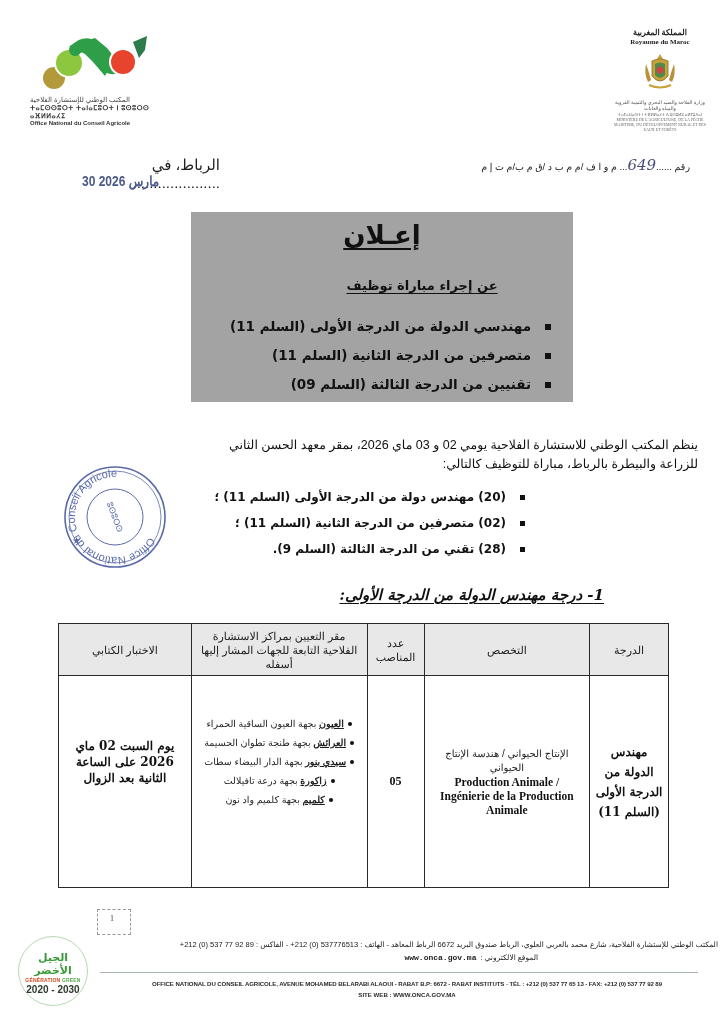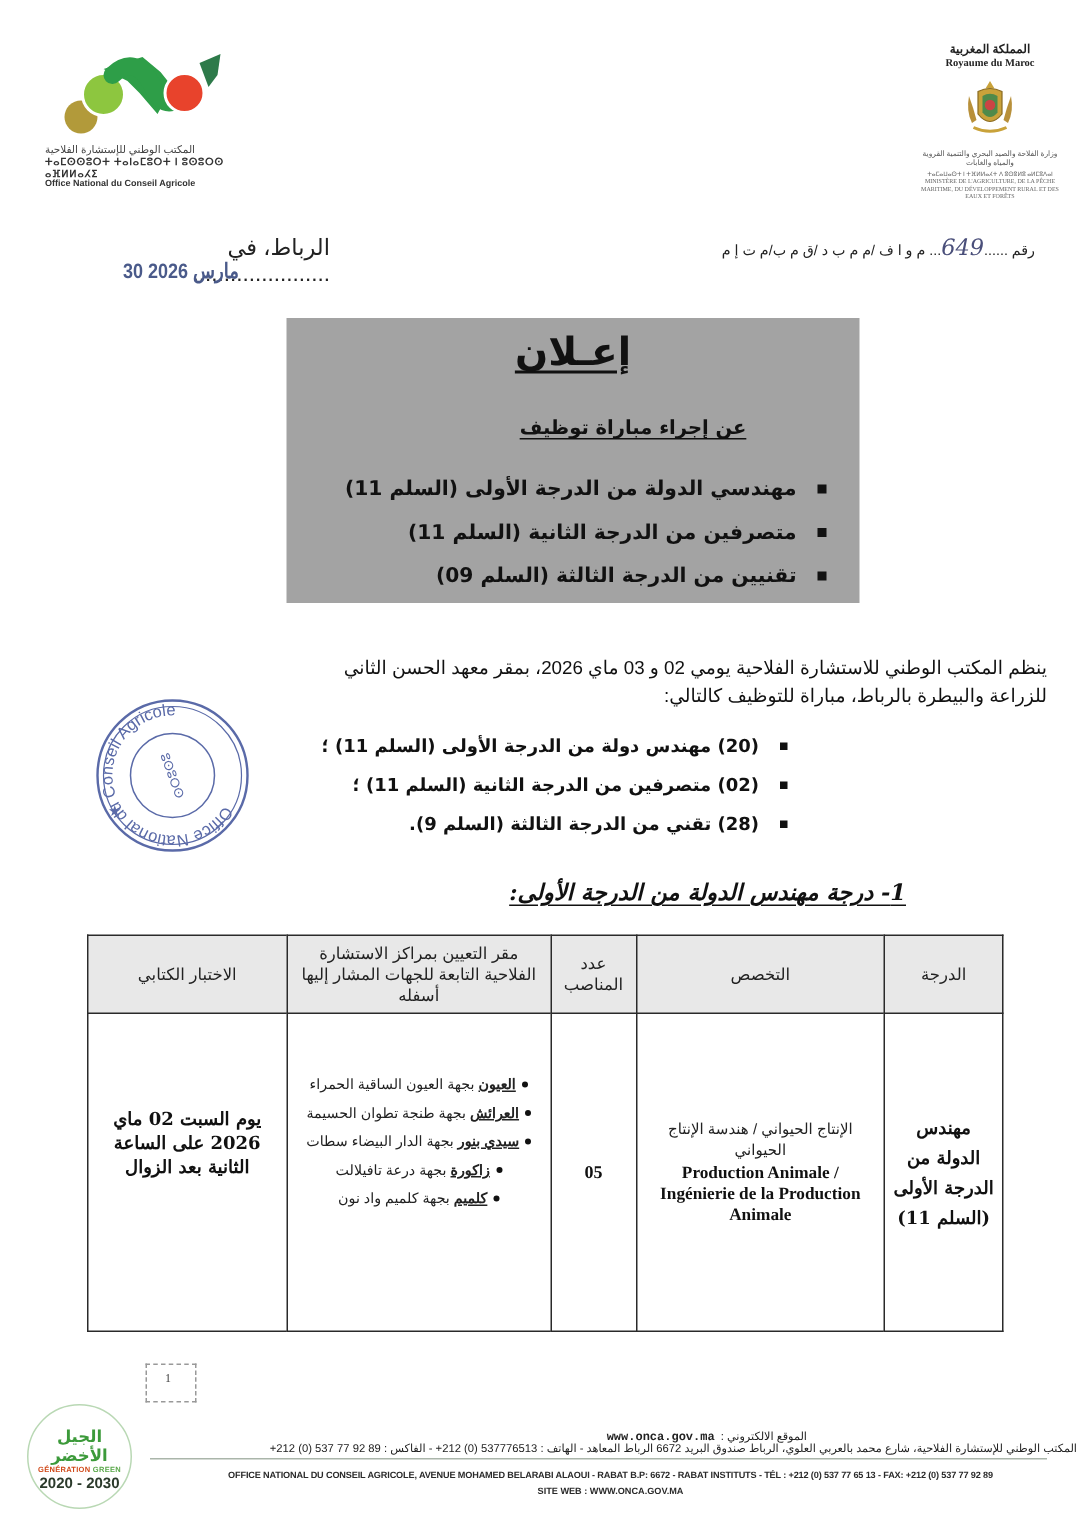"المكتب الوطني للإستشارة الفلاحية، شارع" .foot-ar1 { margin-top: 21px -> none }
